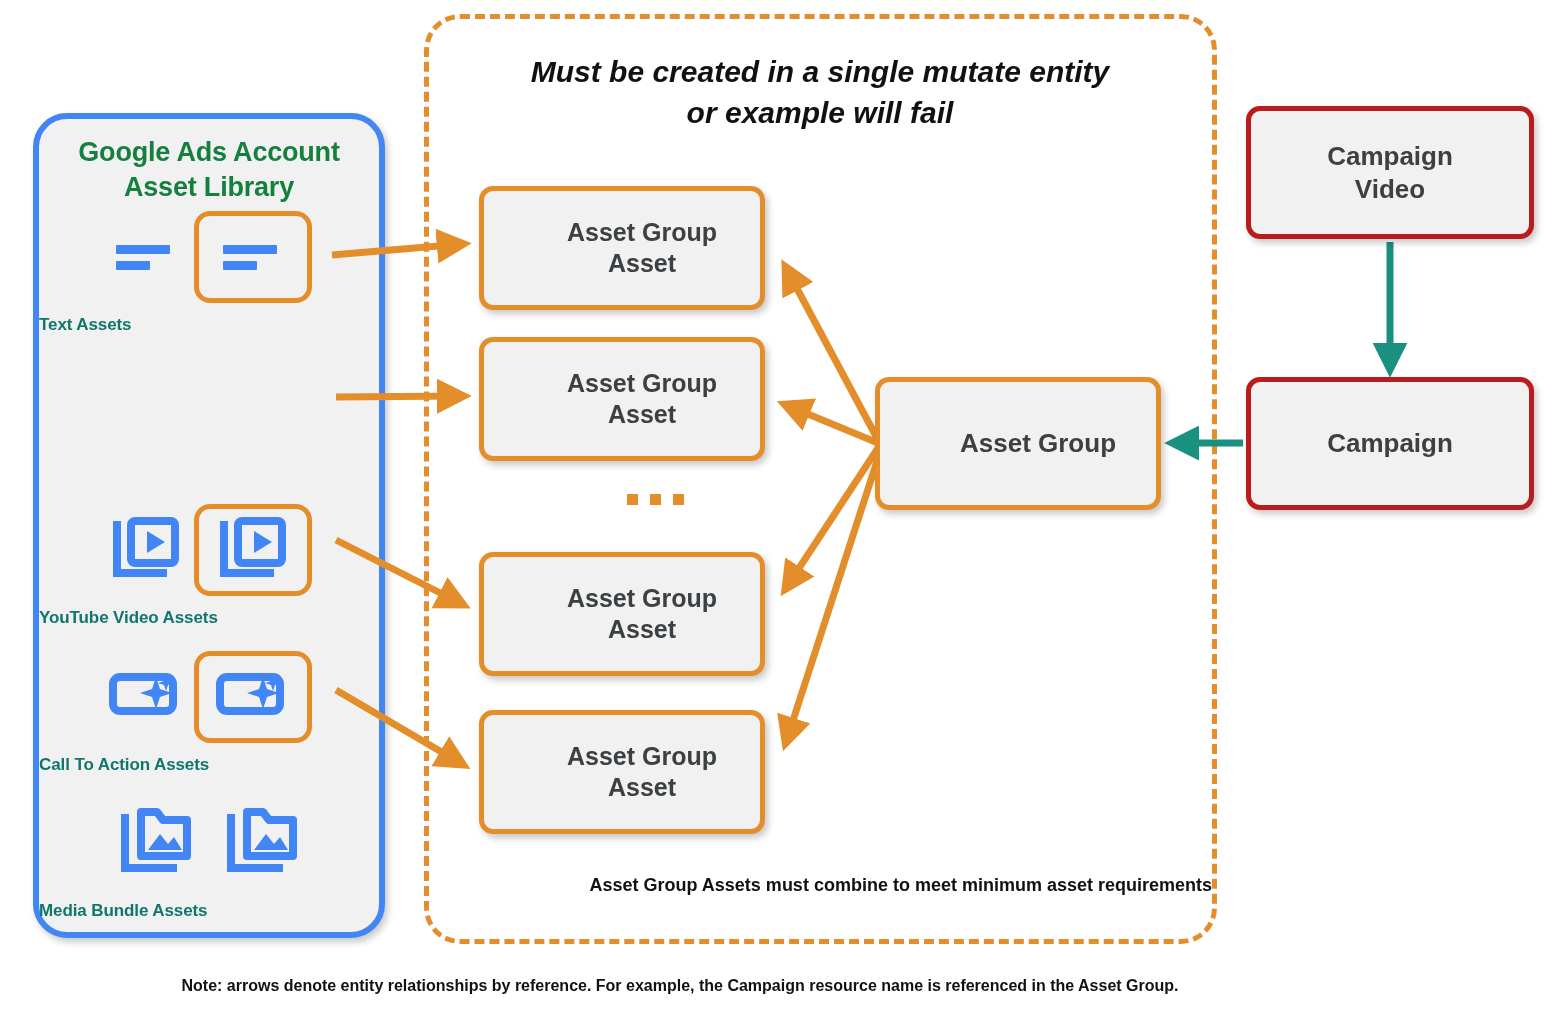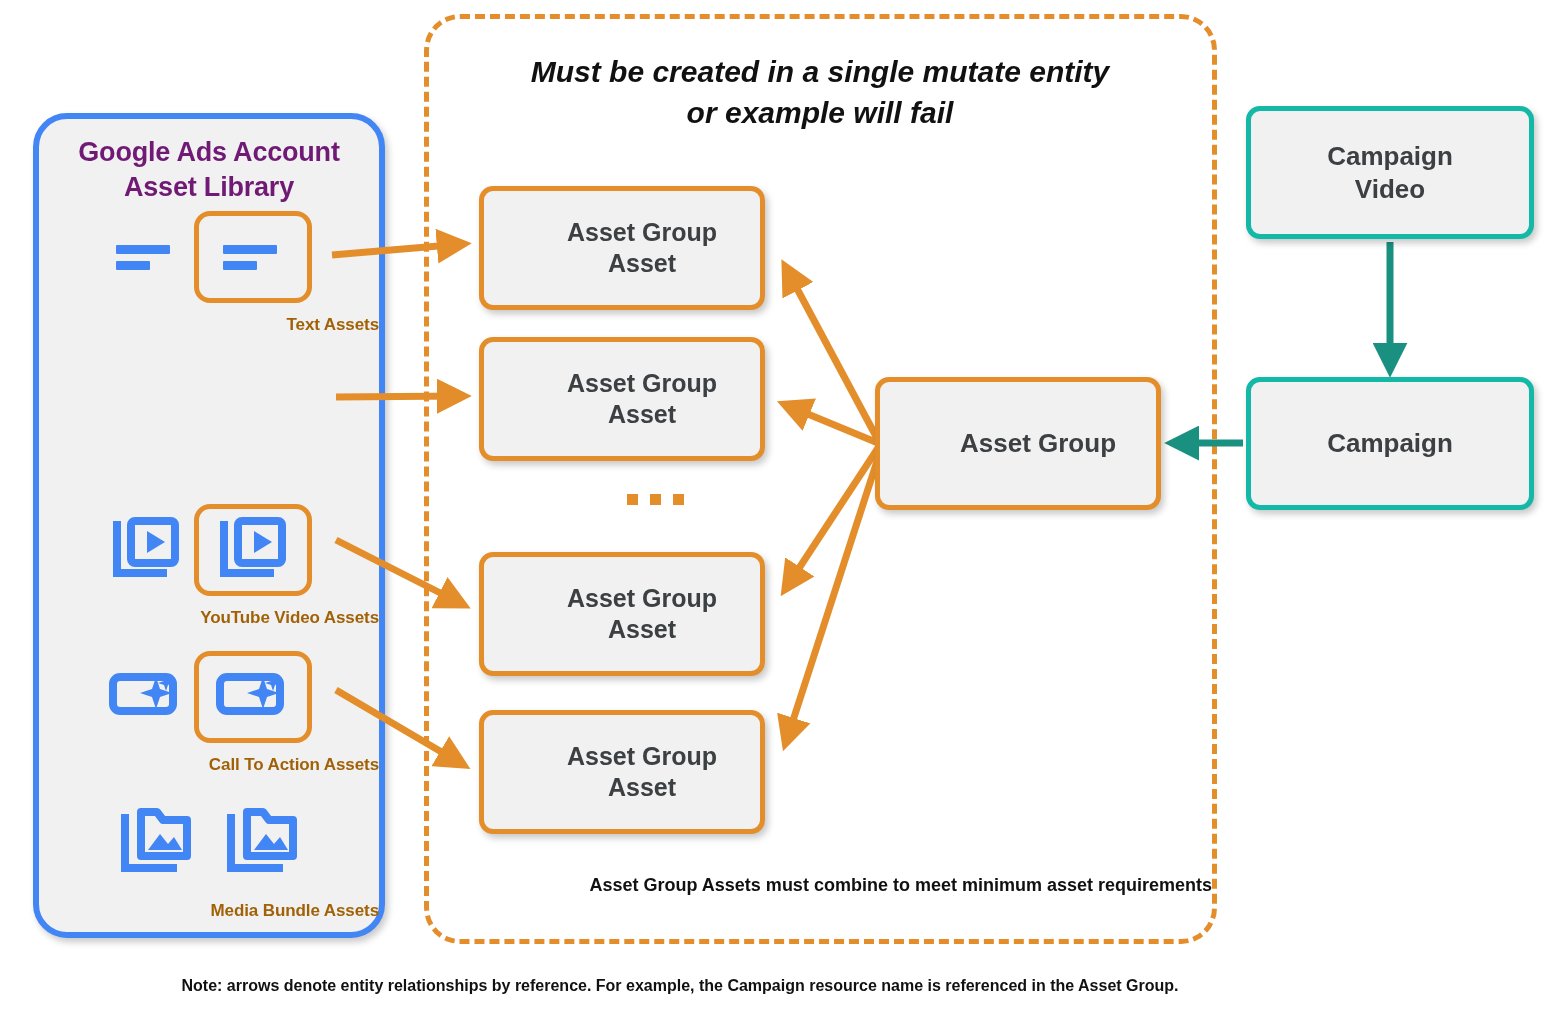"Google Ads Account" .library-title { color: #701a75 -> #15803d }
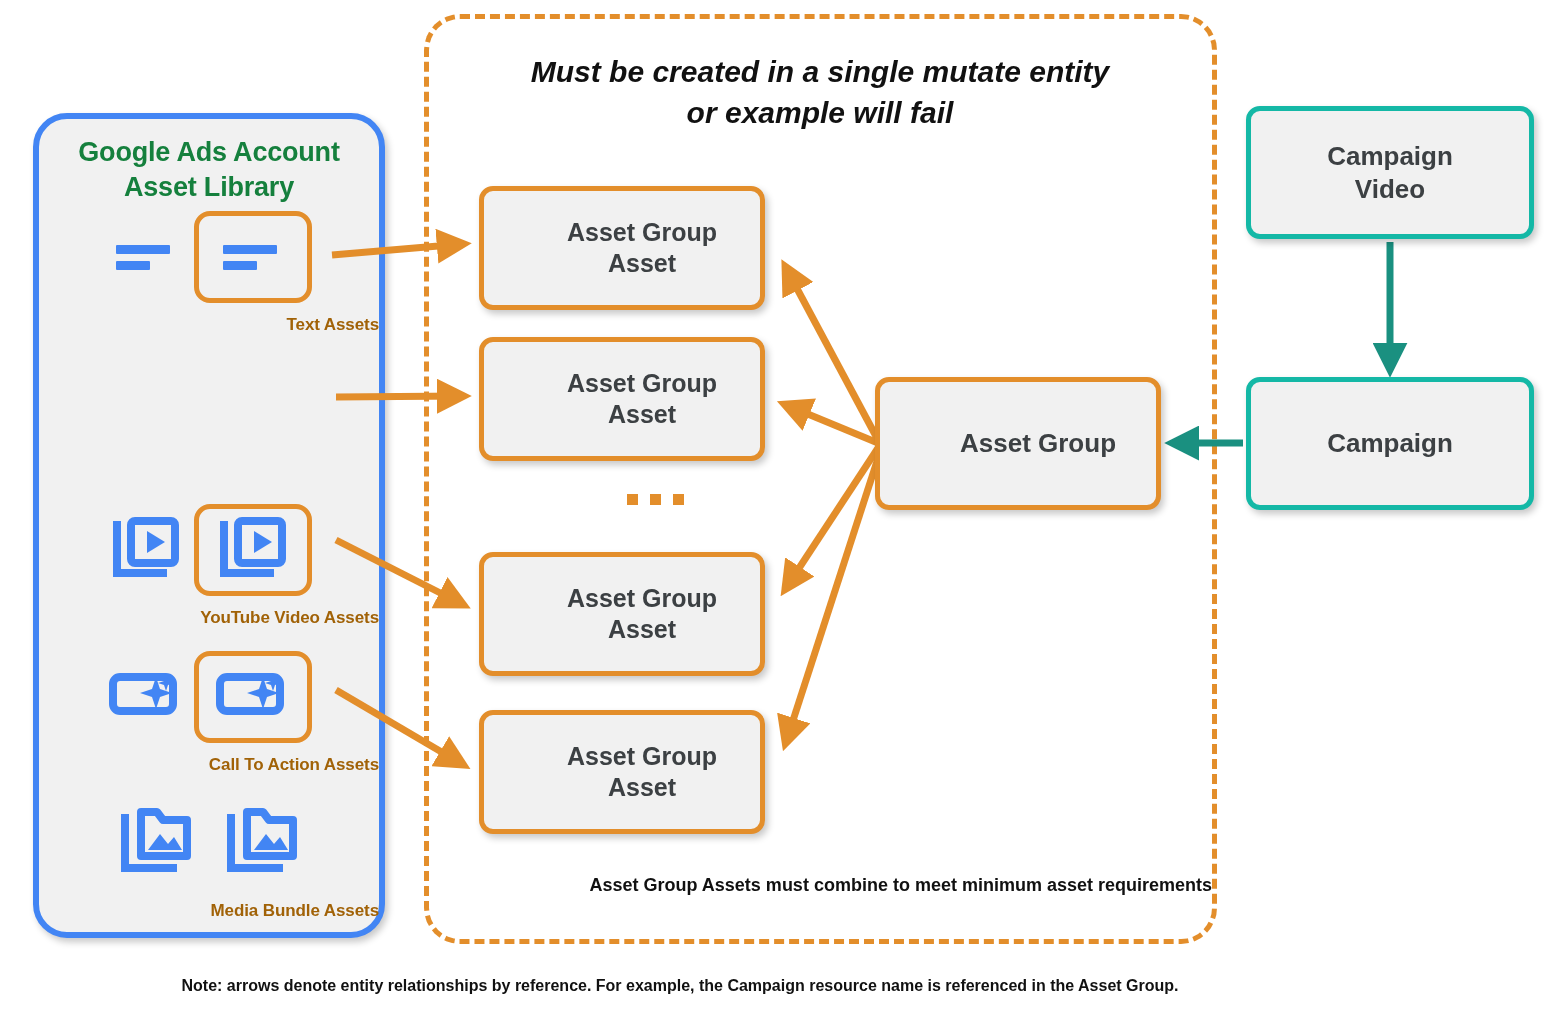"Campaign" .node.teal { border: 5px solid #14b8a6 -> 5px solid #b91c1c }
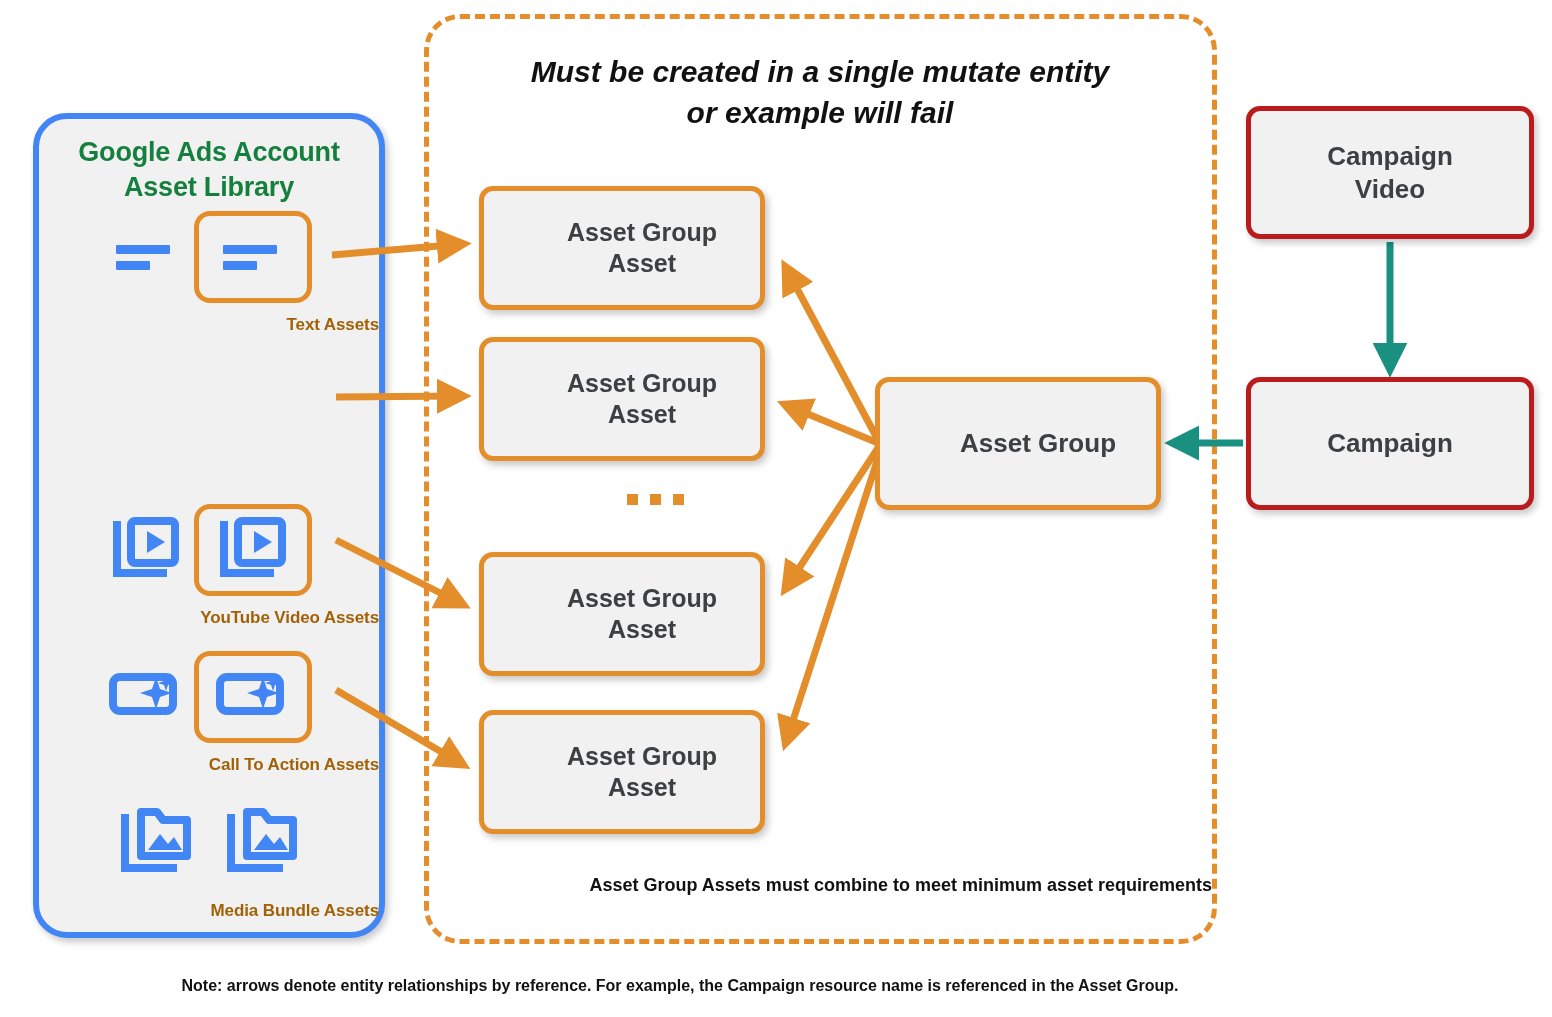"Text Assets" .asset-caption { color: #a16207 -> #0f766e; text-align: right -> left }
